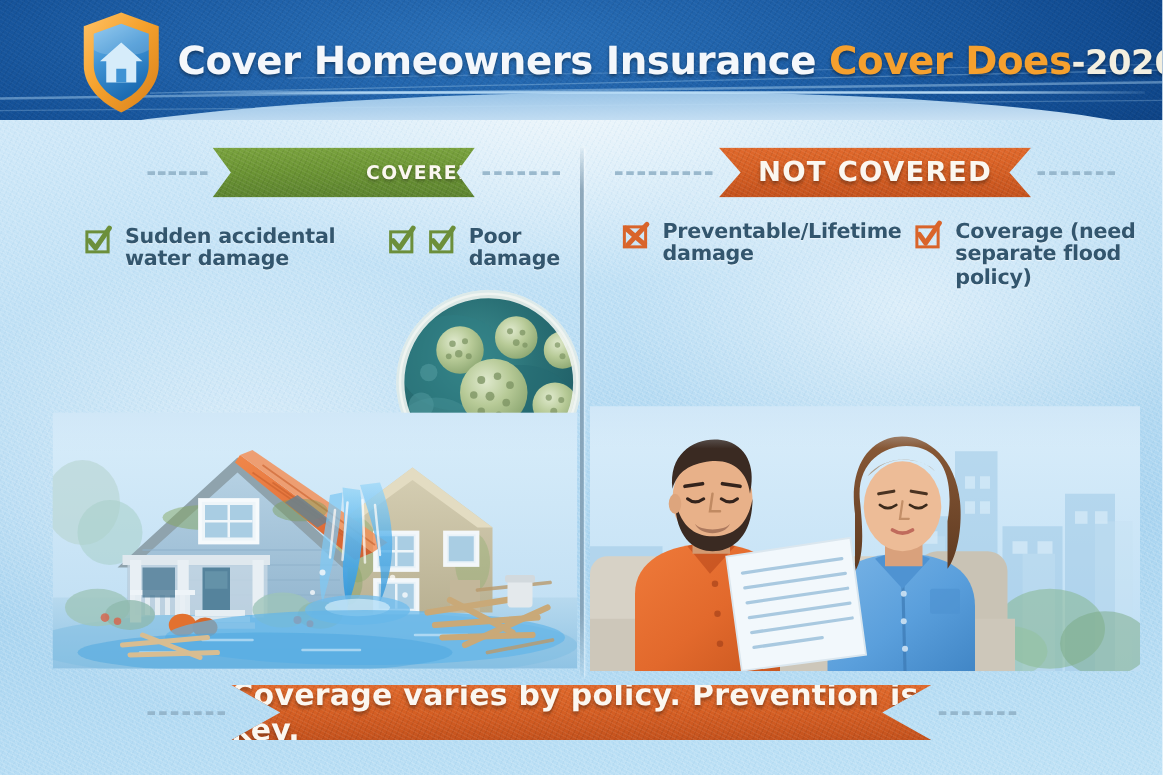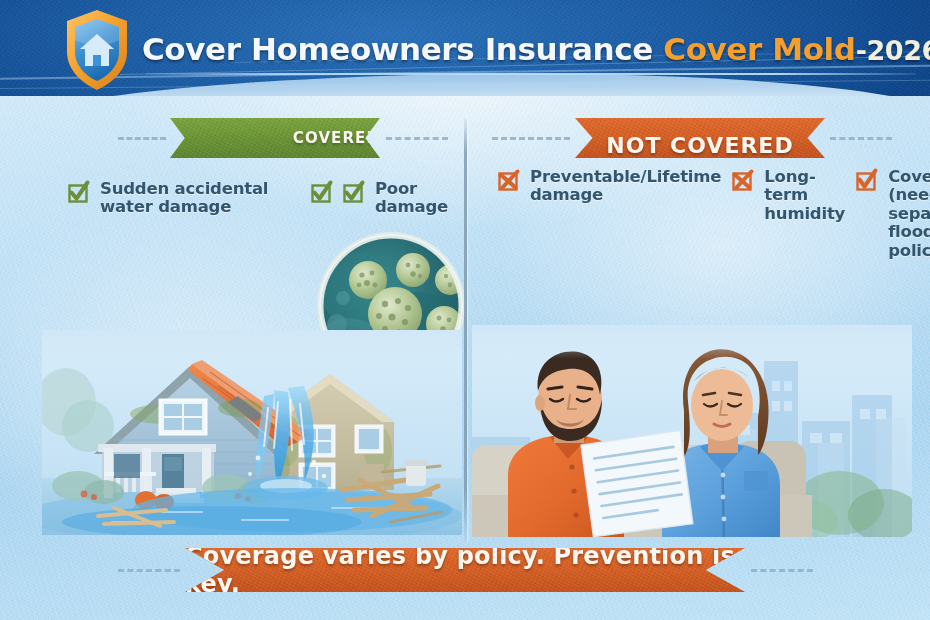"Cover Mold" span.t-gold { text: Mold -> Does }
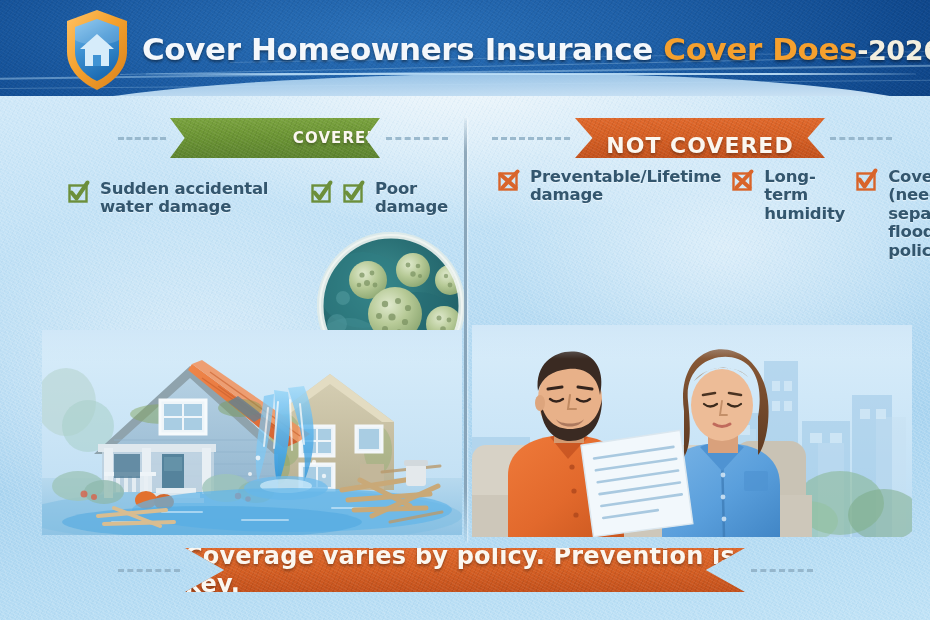"NOT COVERED" .ribbon-notcovered { align-items: flex-end -> none }
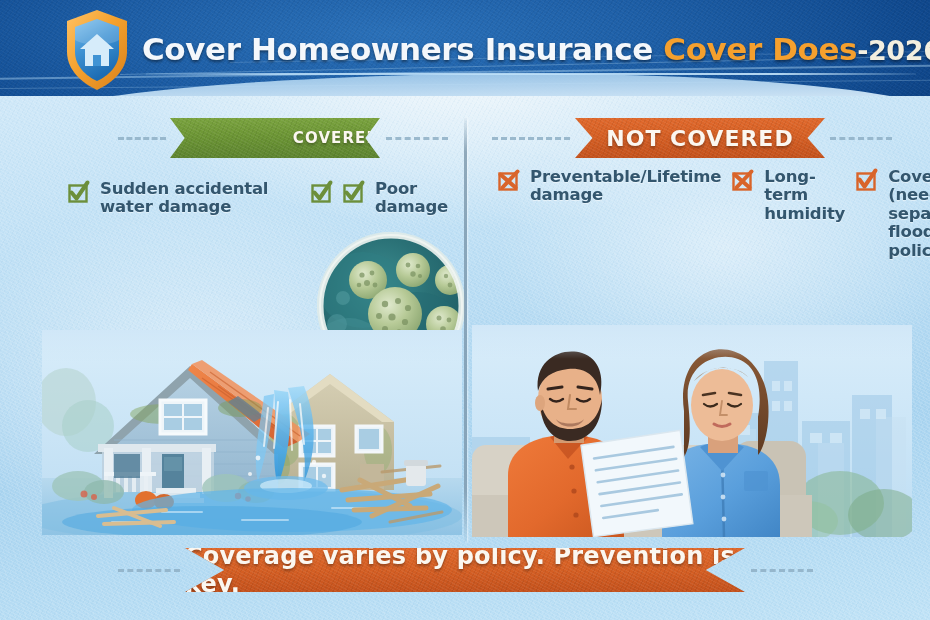"Preventable/Lifetime damage" .list-notcovered { top: 168px -> 176px }
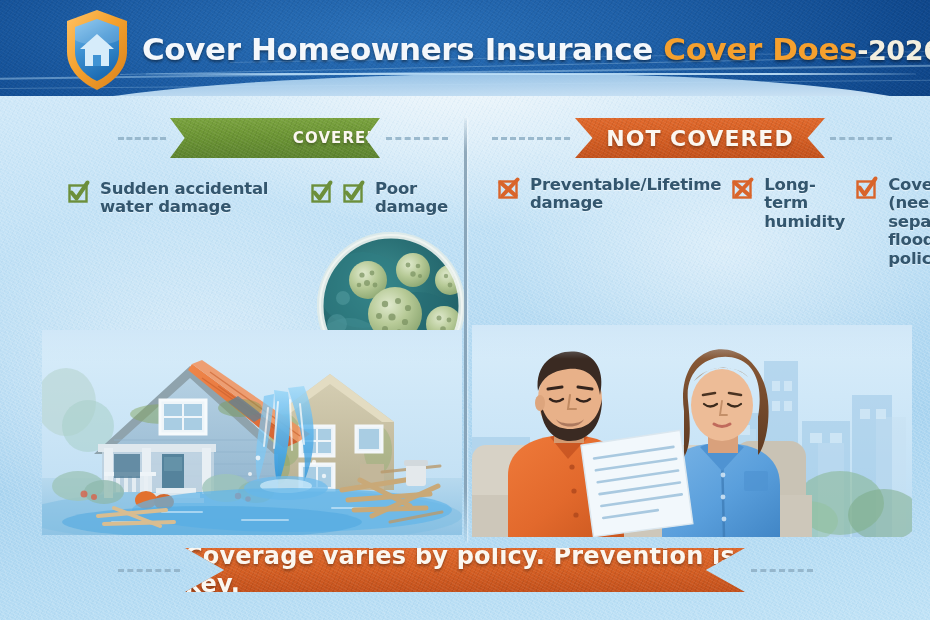"Long-term humidity" div.list-item { html: <div> <span> <svg> <rect></rect> <path></path> <path></path> </svg> </span> <span>Long-term humidity</span> </div> -> none }
